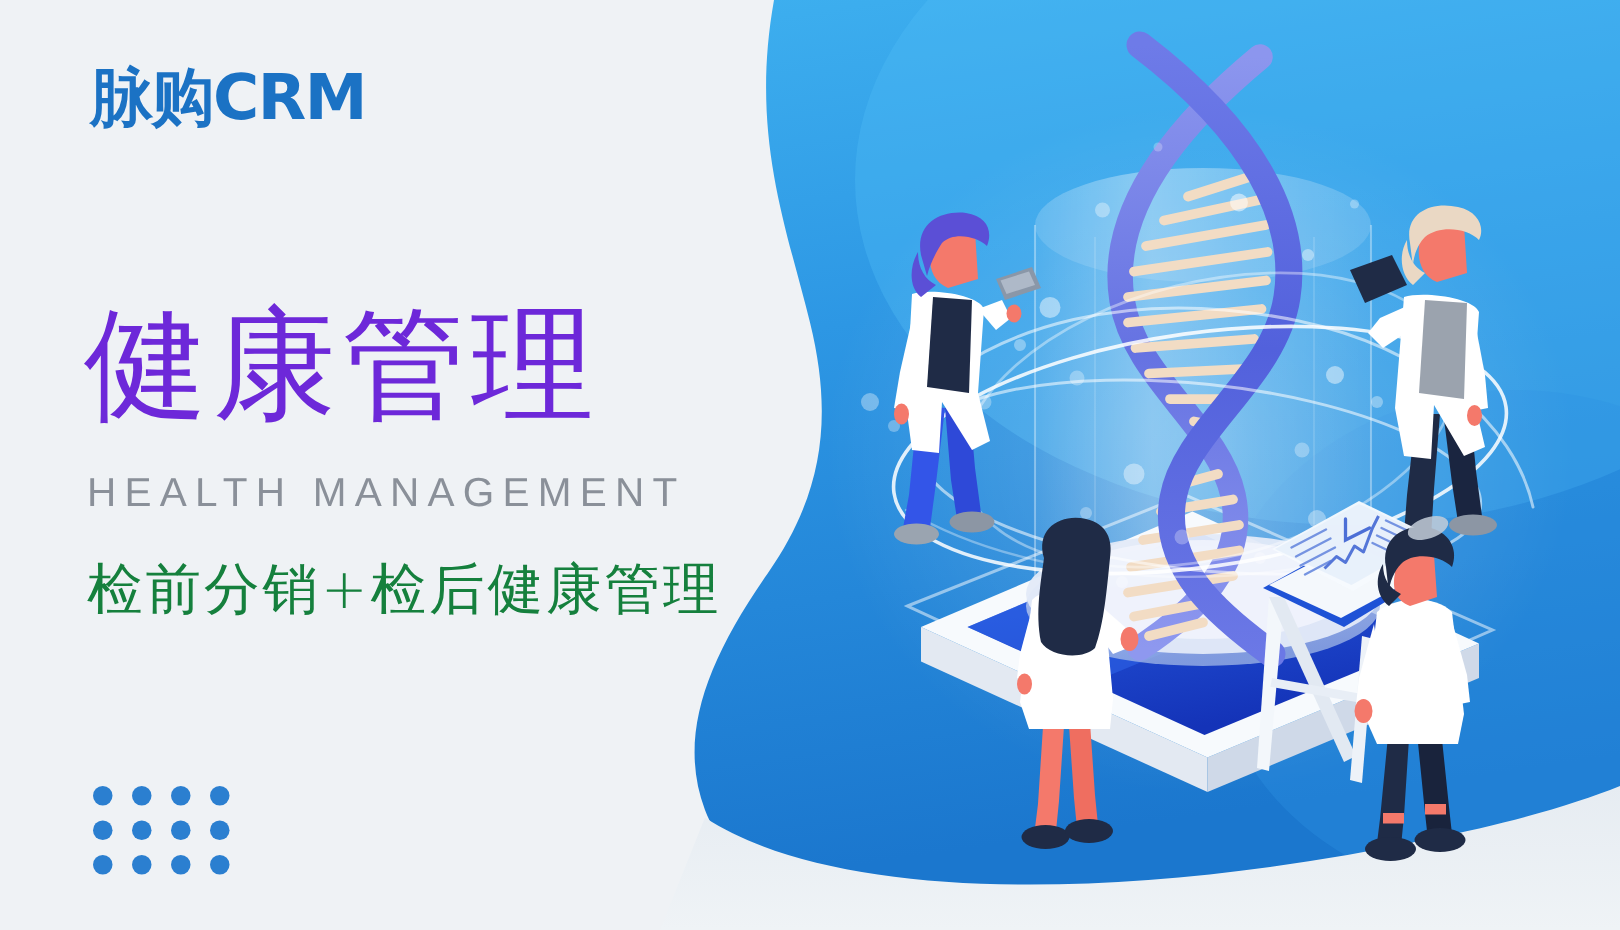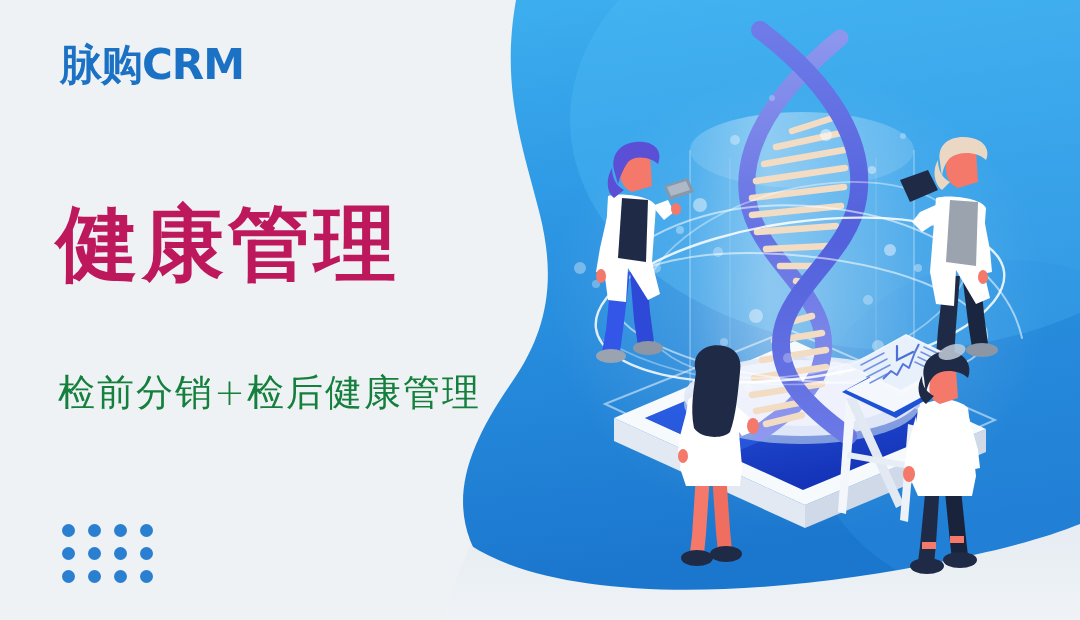"健康管理" #title { color: #be185d -> #6d28d9; font-weight: bold -> normal }
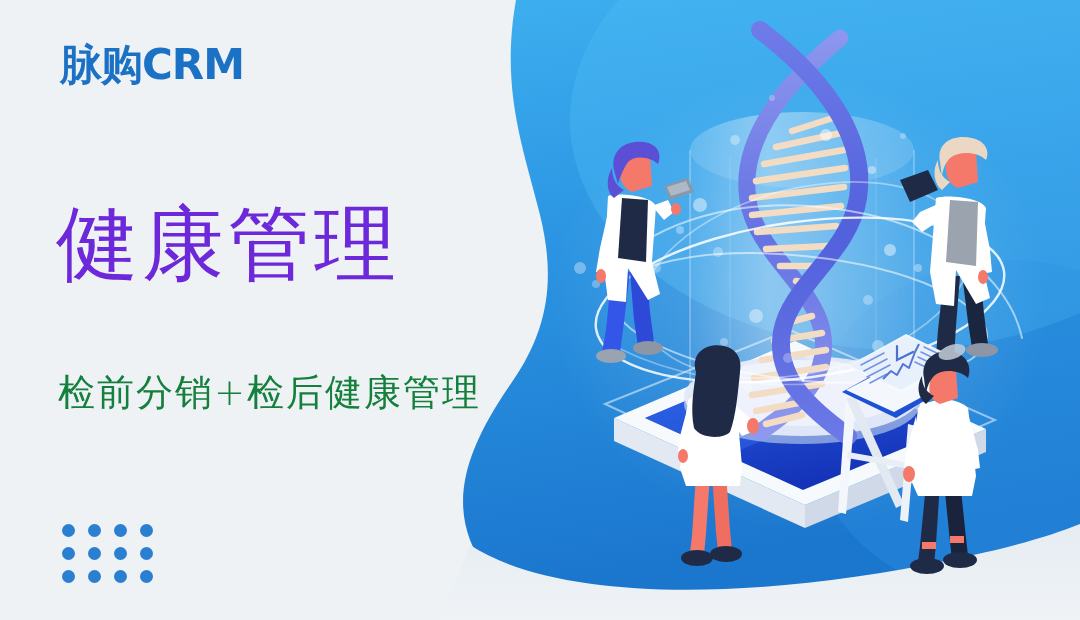"HEALTH MANAGEMENT" div { html: none -> <div>HEALTH MANAGEMENT</div> }
